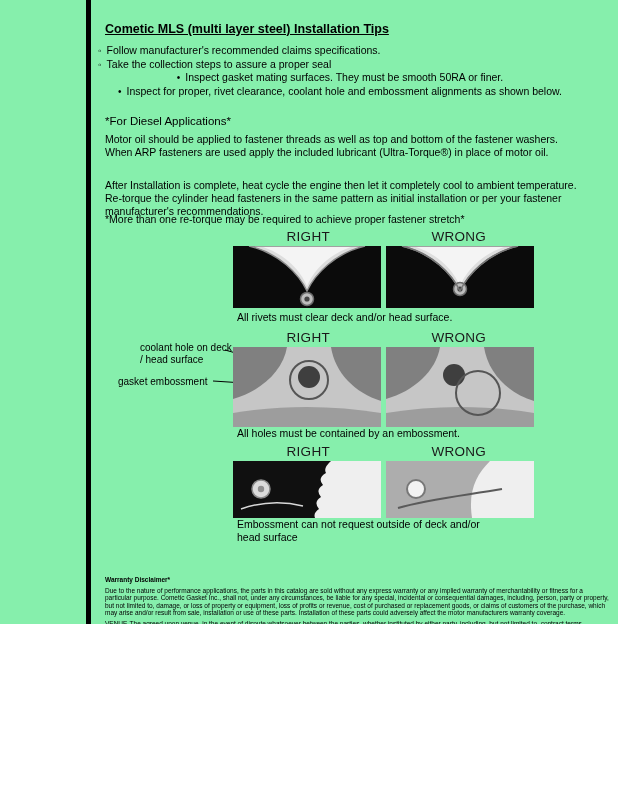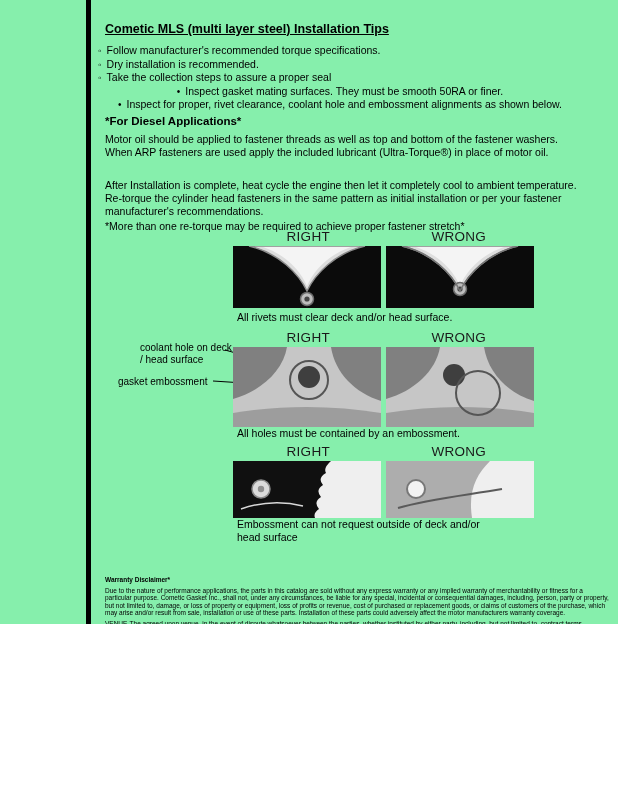"Follow manufacturer's recommended torque" span { text: torque -> claims }
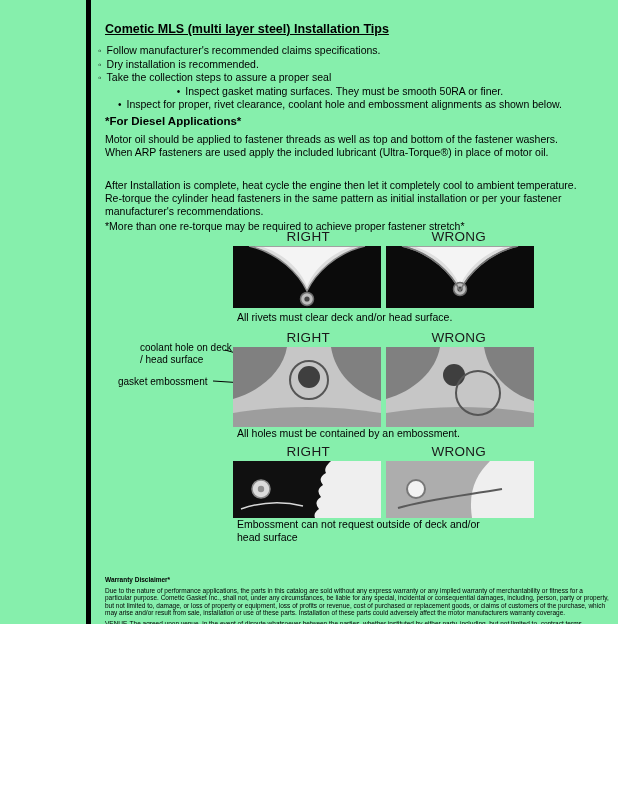"Dry installation is recommended." div.tip { html: <div><span>Dry installation is recommended.</span></div> -> none }
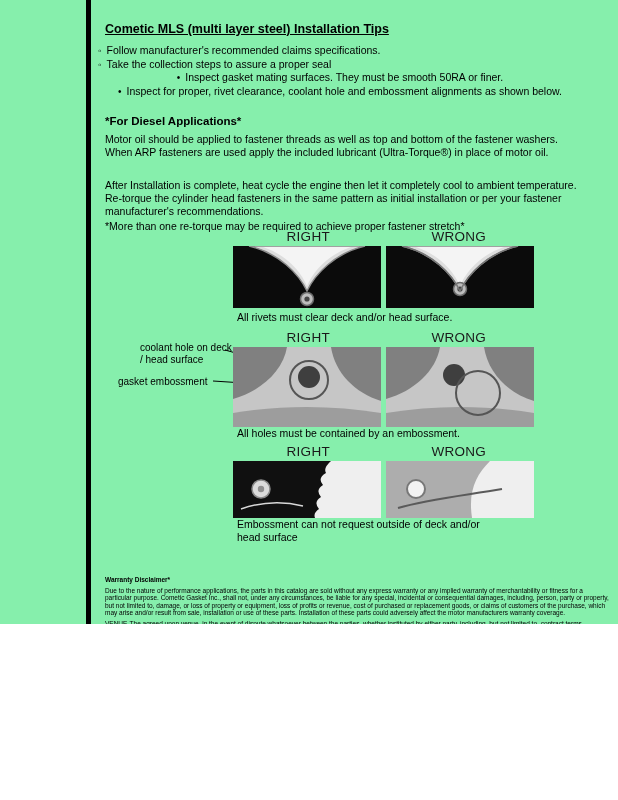"*For Diesel Applications*" .diesel-heading { font-weight: bold -> normal }
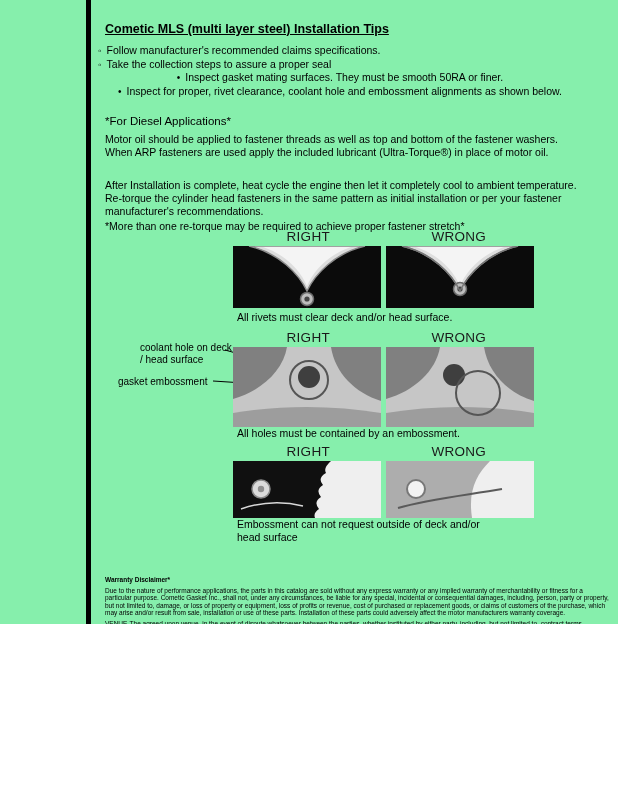"*More than one re-torque may" .note { top: 220px -> 213px }
